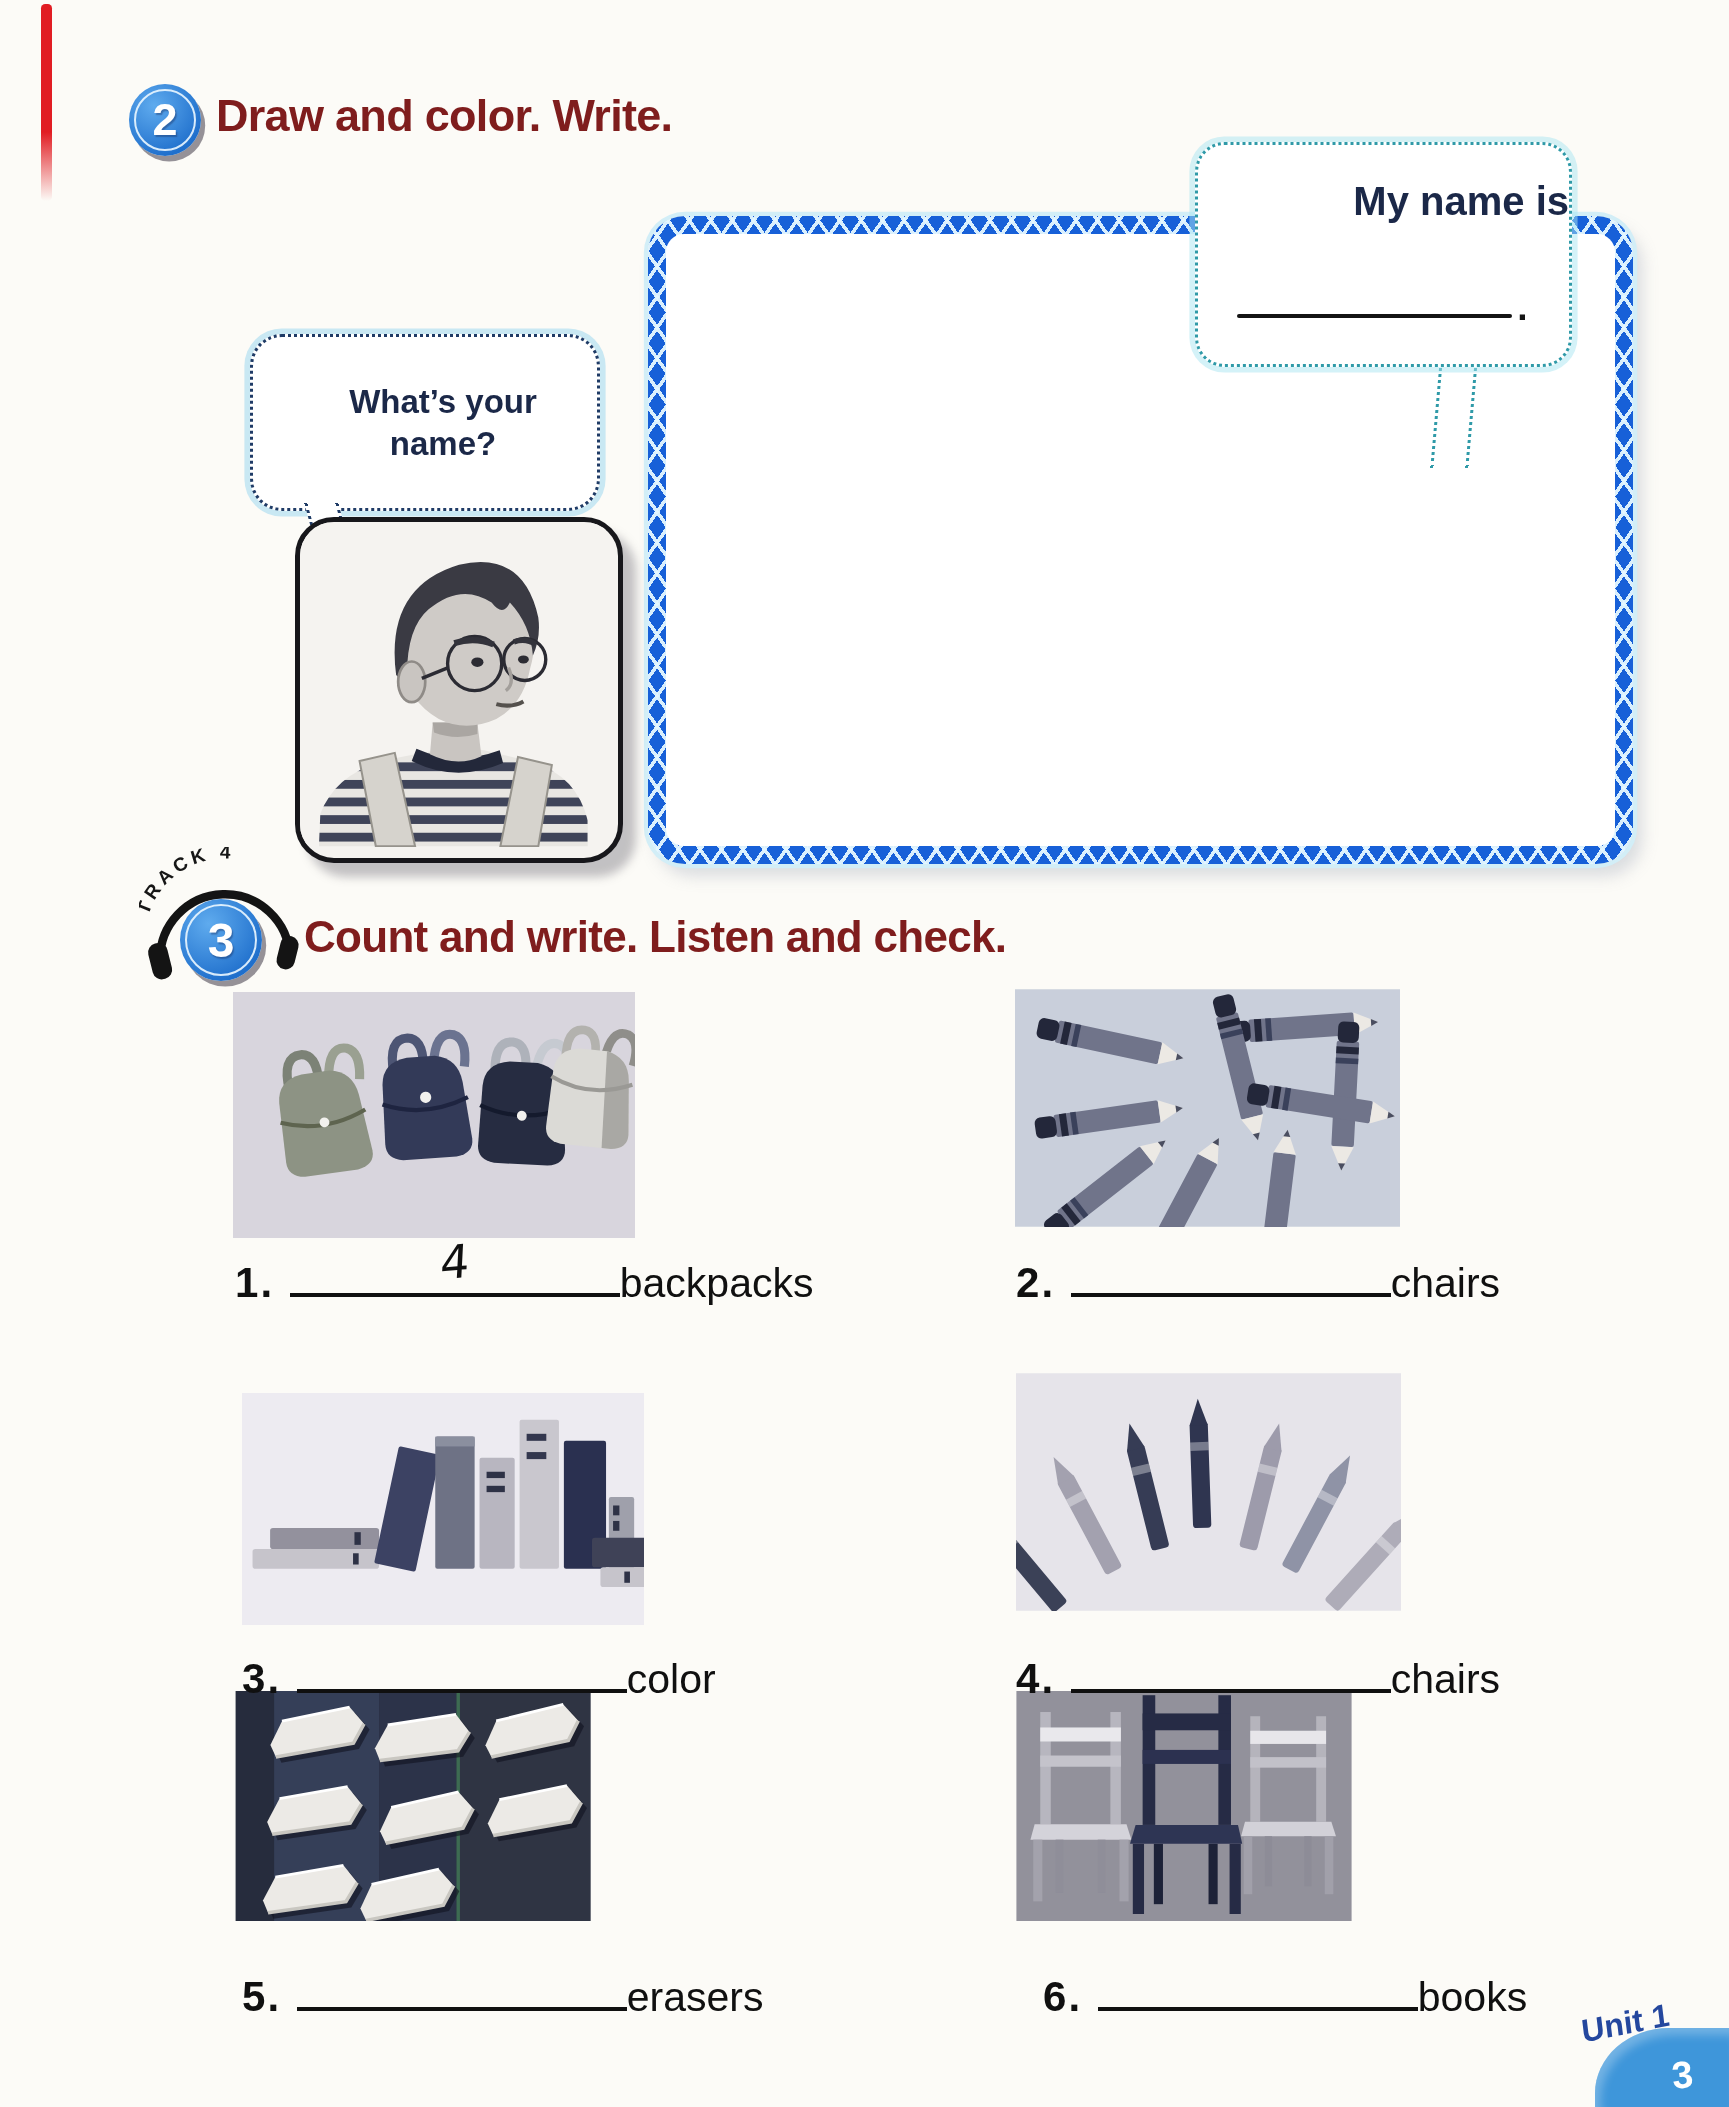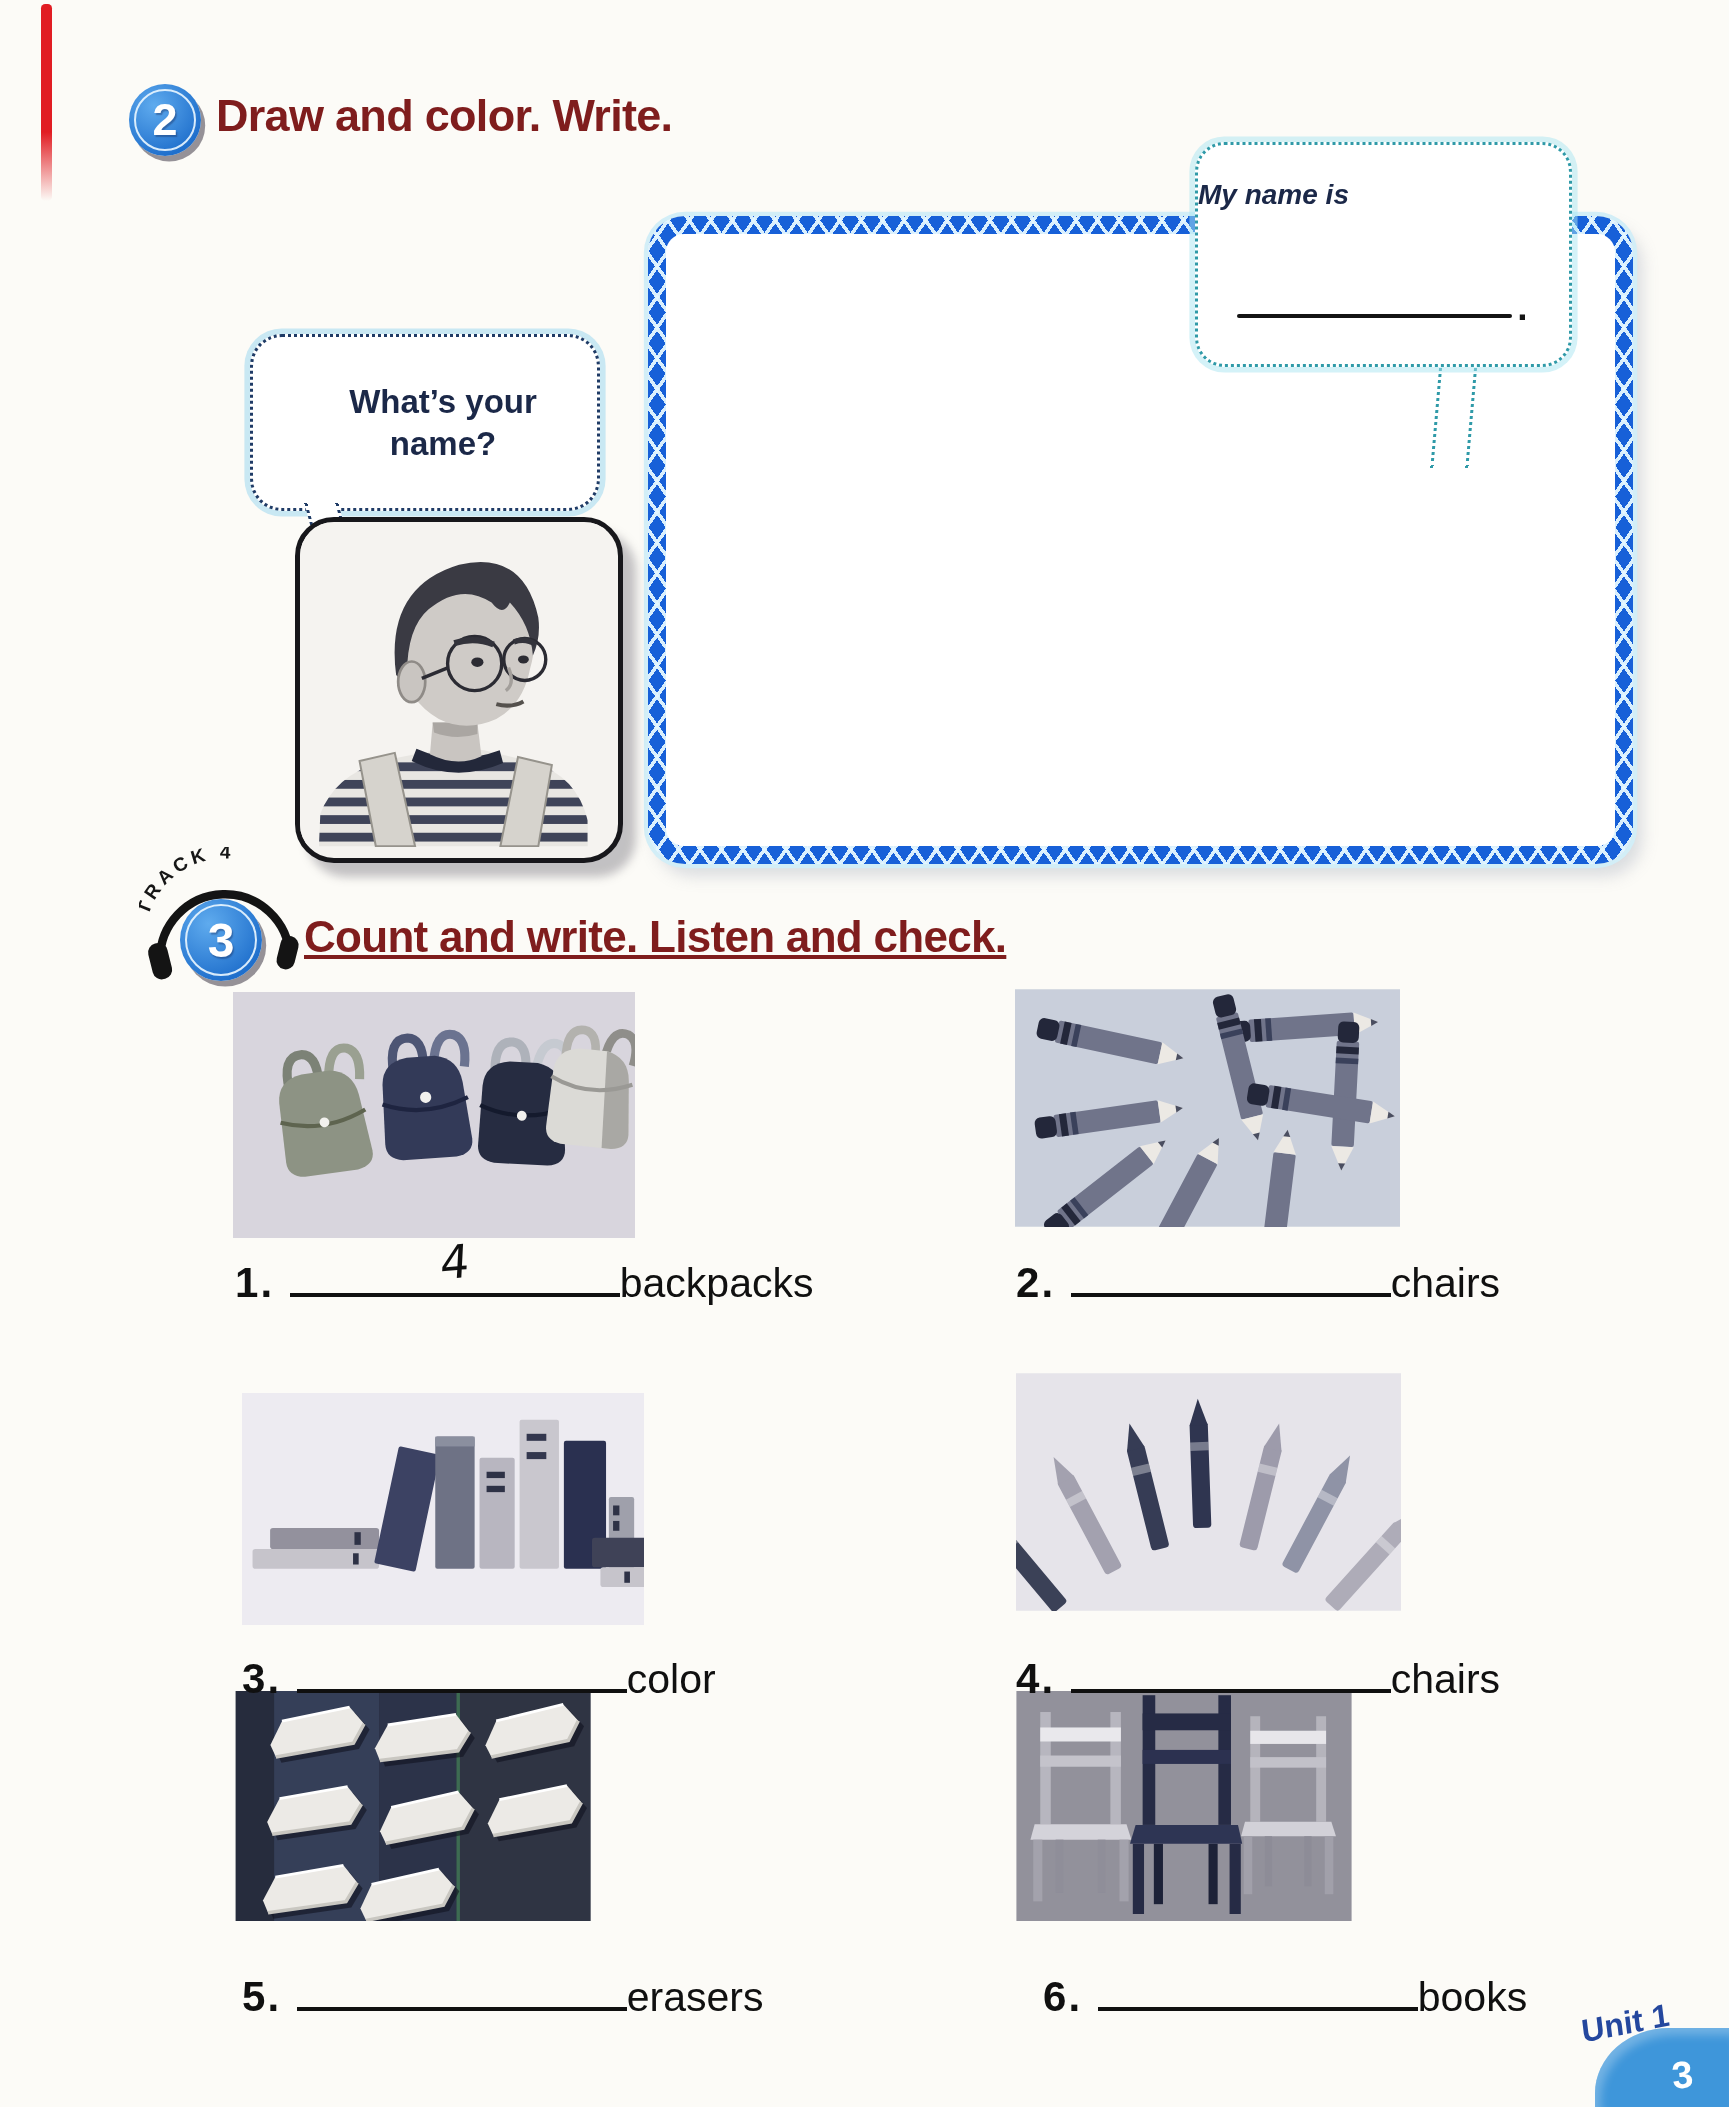"My name is" #a-bubble .btxt { font-size: 28px -> 40px; font-style: italic -> none; text-align: left -> right }
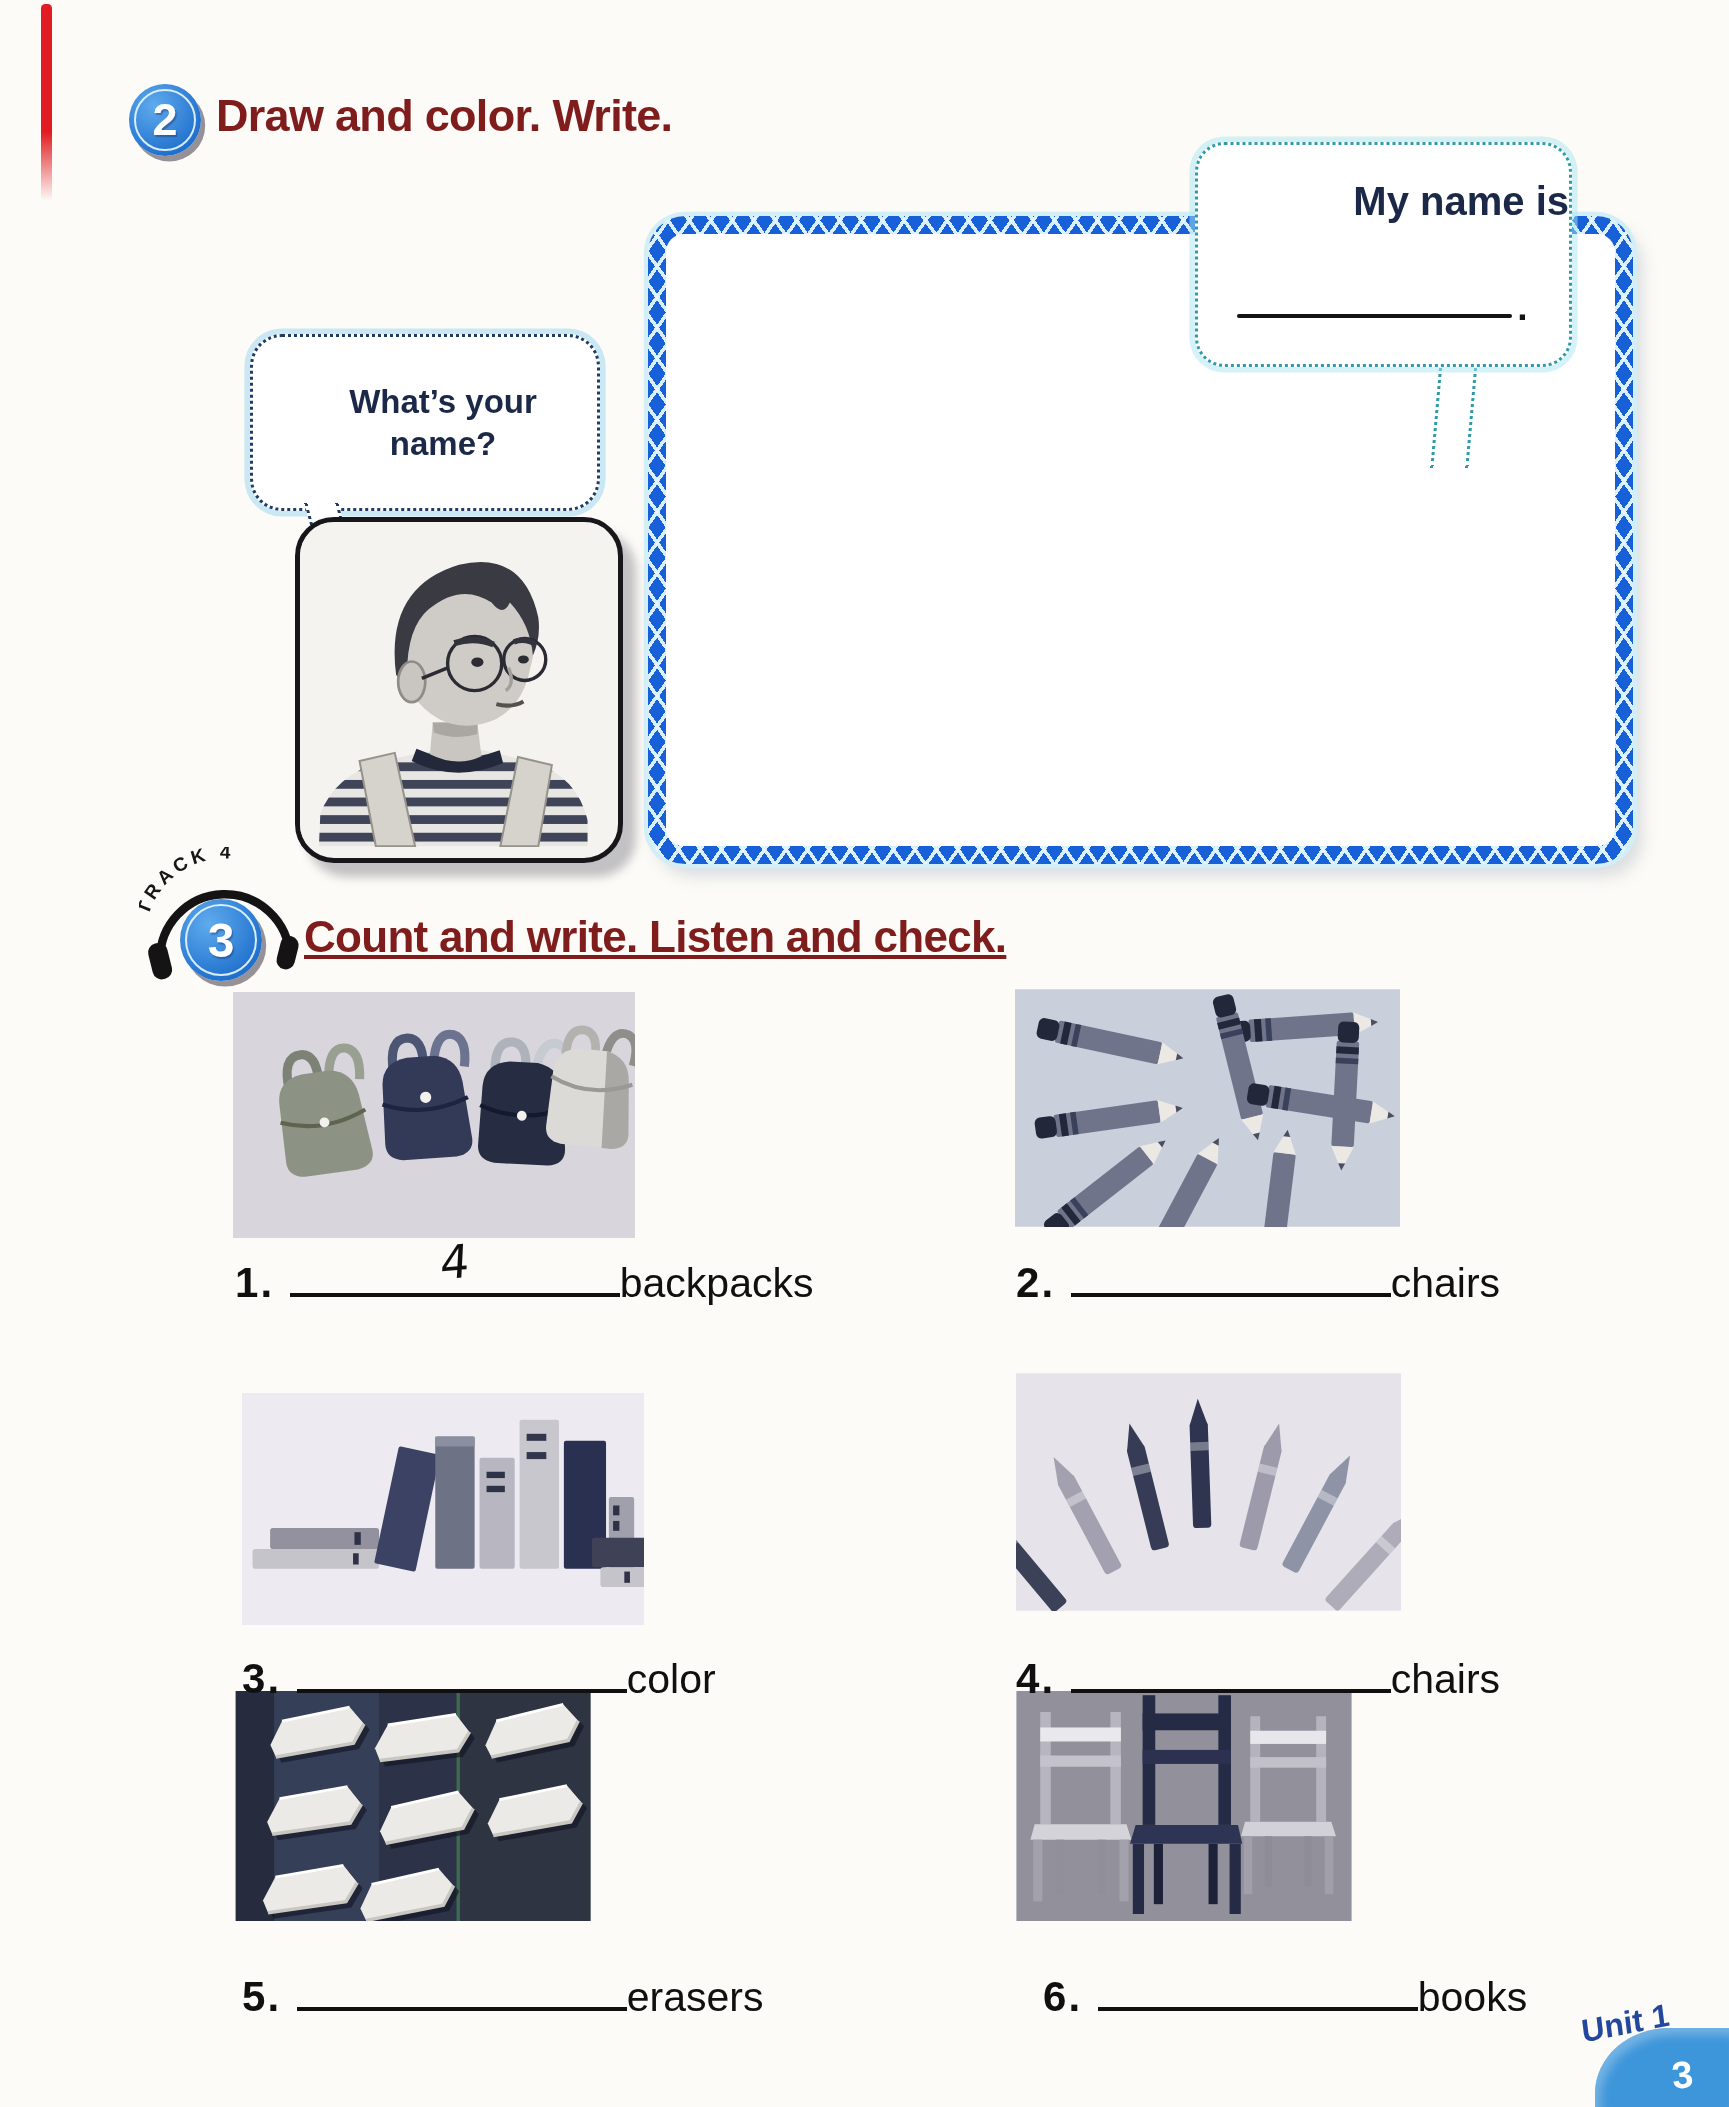"Count and write. Listen and" #title3 { text-decoration: underline -> none }
